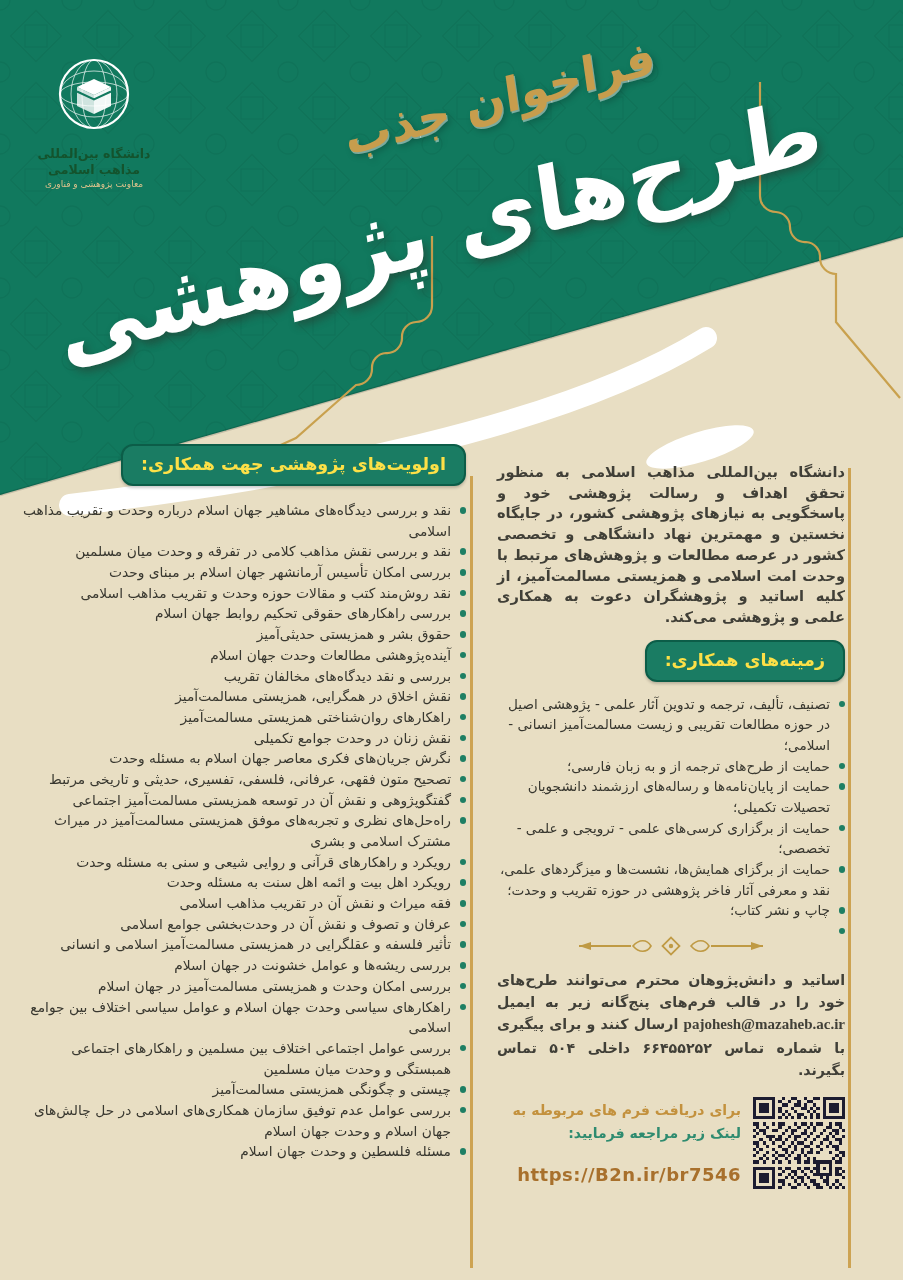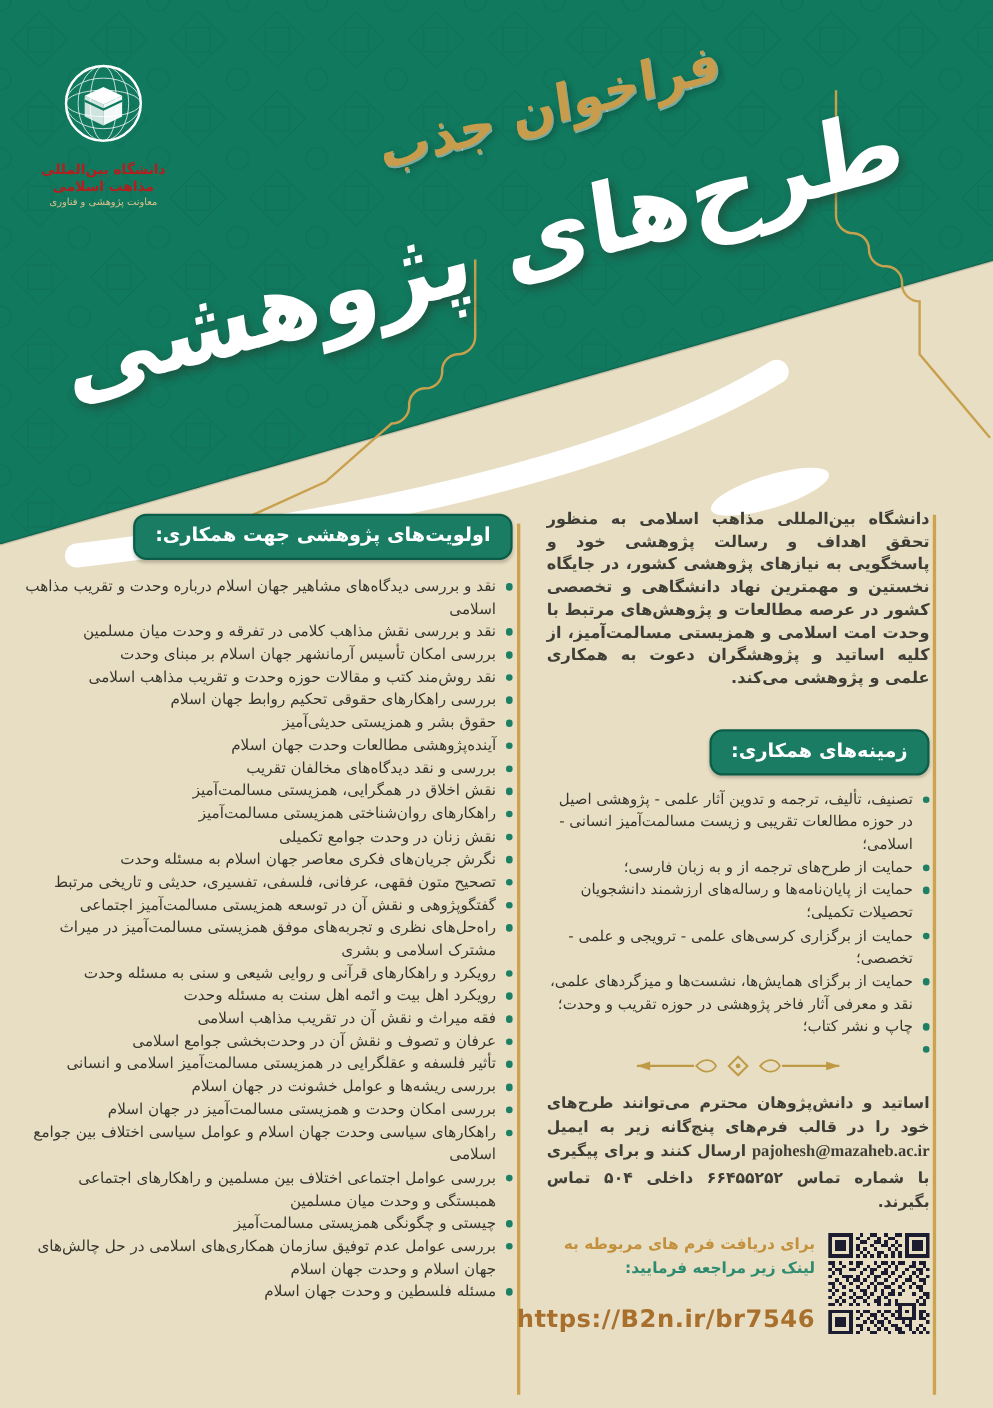"دانشگاه بین‌المللی مذاهب اسلامی" .logo .org { color: #b91c1c -> #14532d }
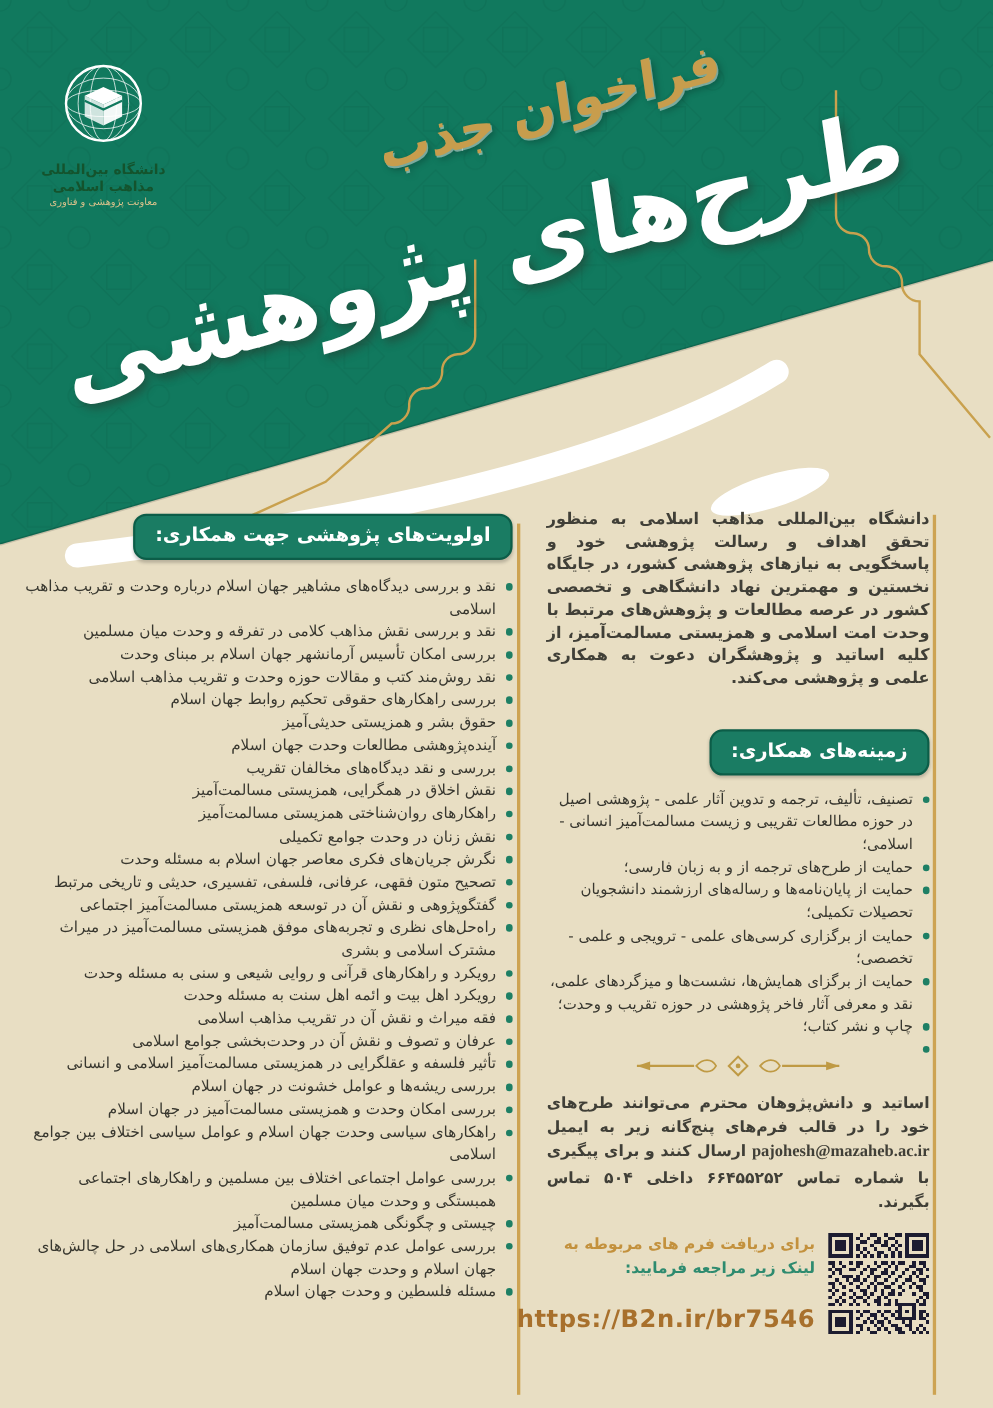"اولویت‌های پژوهشی جهت همکاری:" .badge { color: #ffffff -> #fde047; margin-top: 23px -> none }
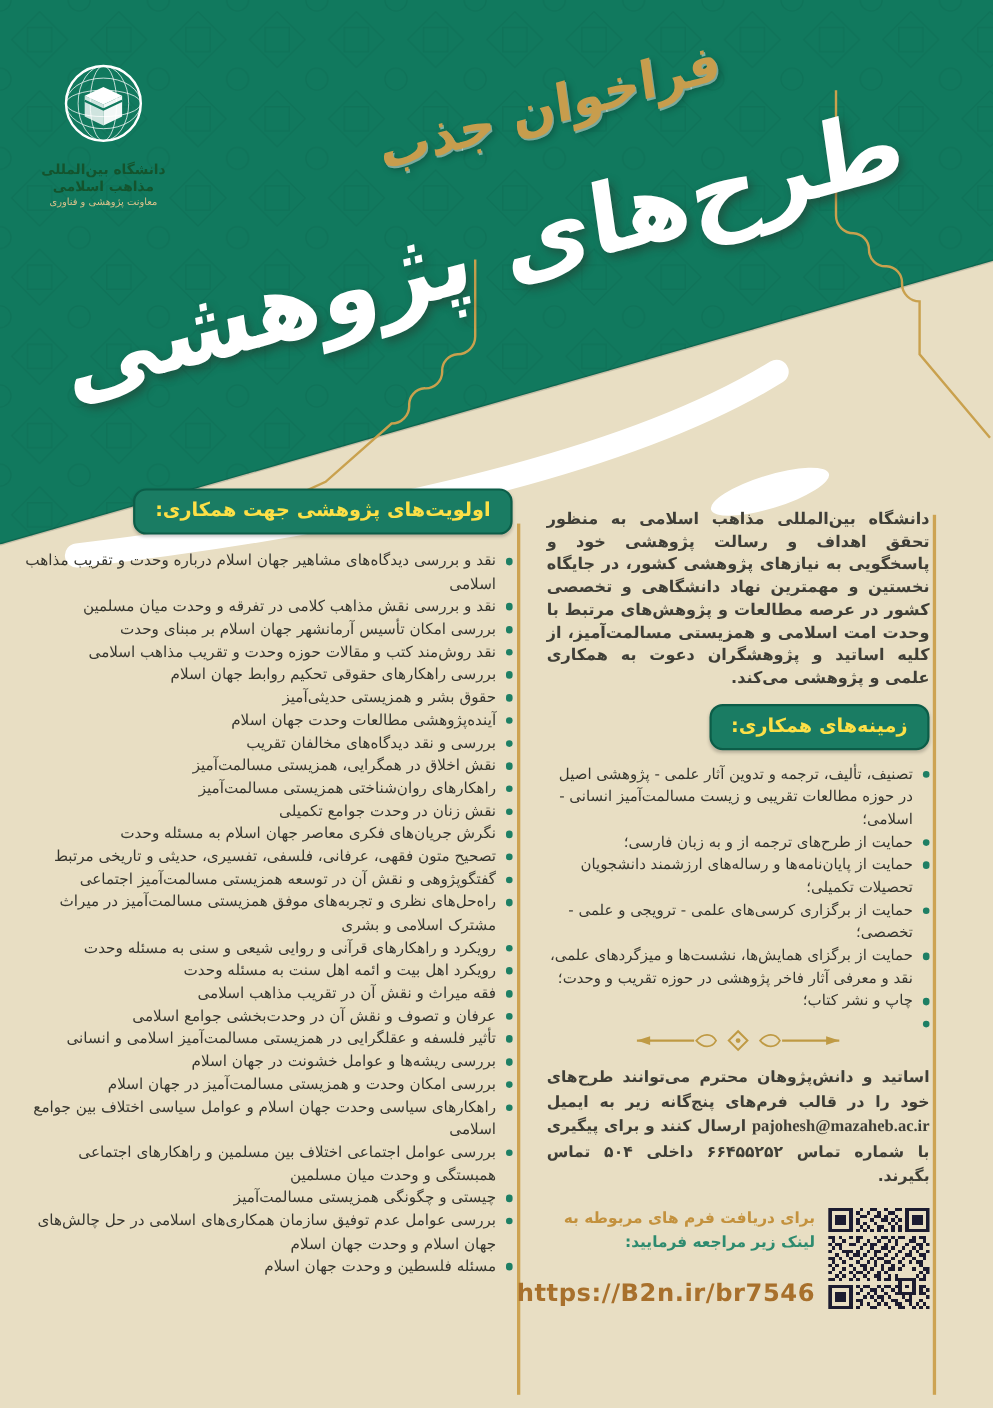"https://B2n.ir/br7546" .qr-url { font-size: 22px -> 18px }
